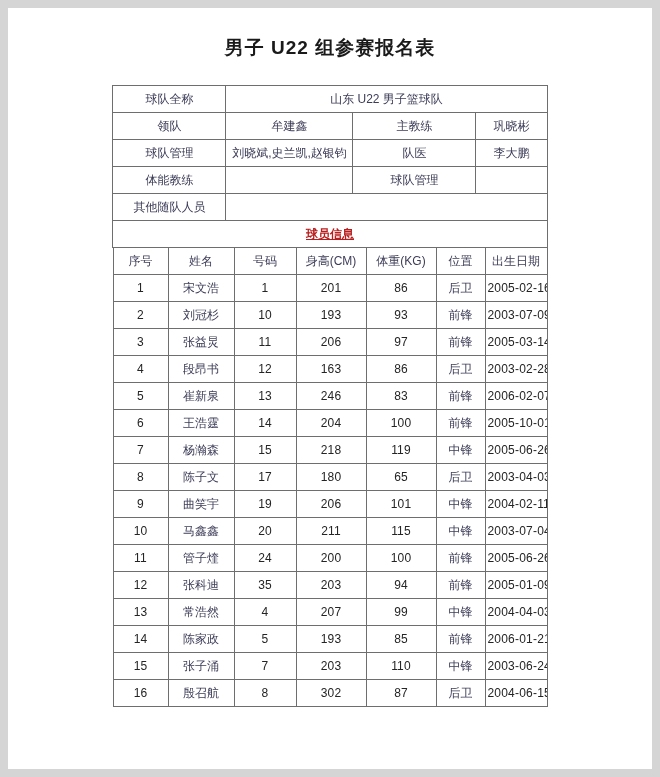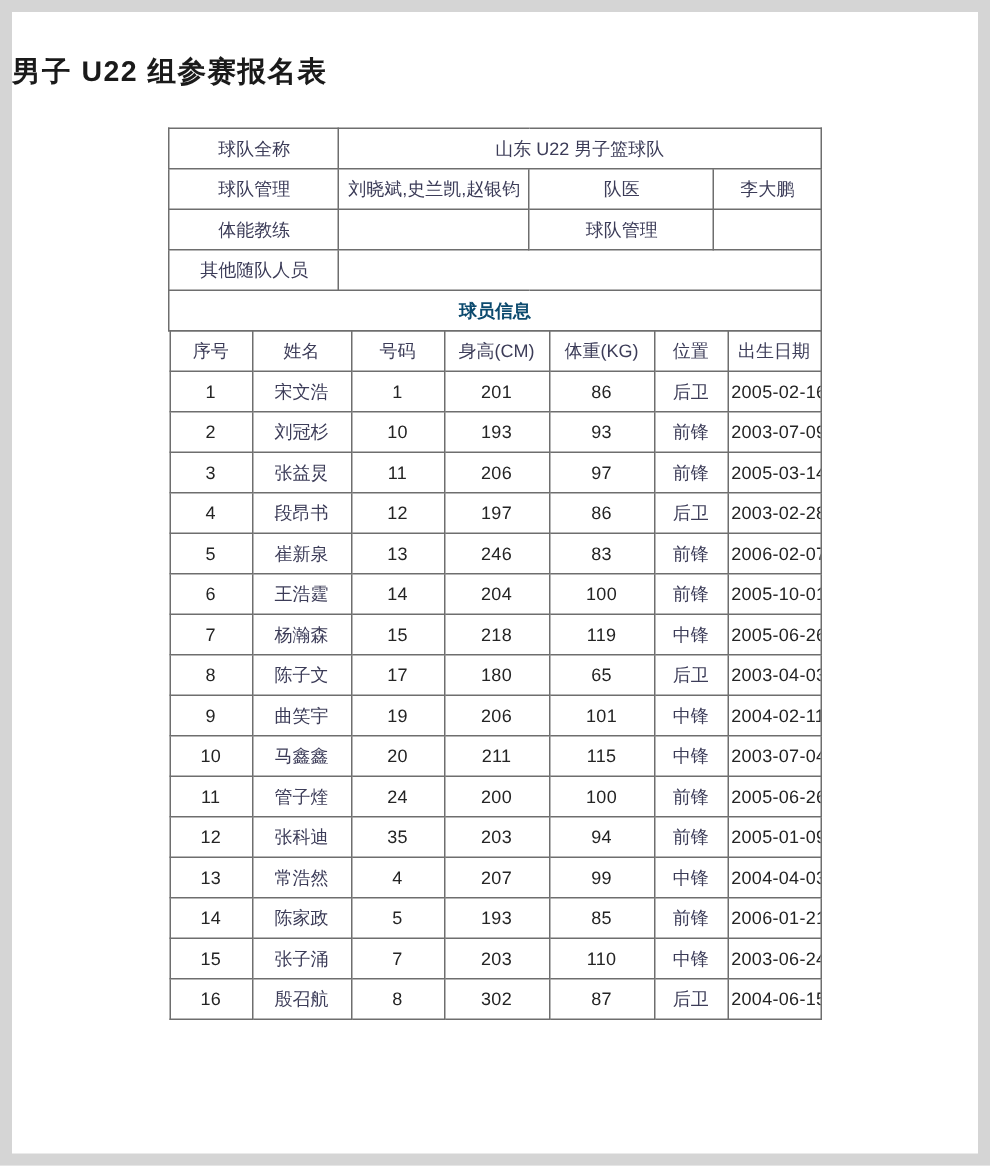"男子 U22 组参赛报名表" .page-title { text-align: left -> center }
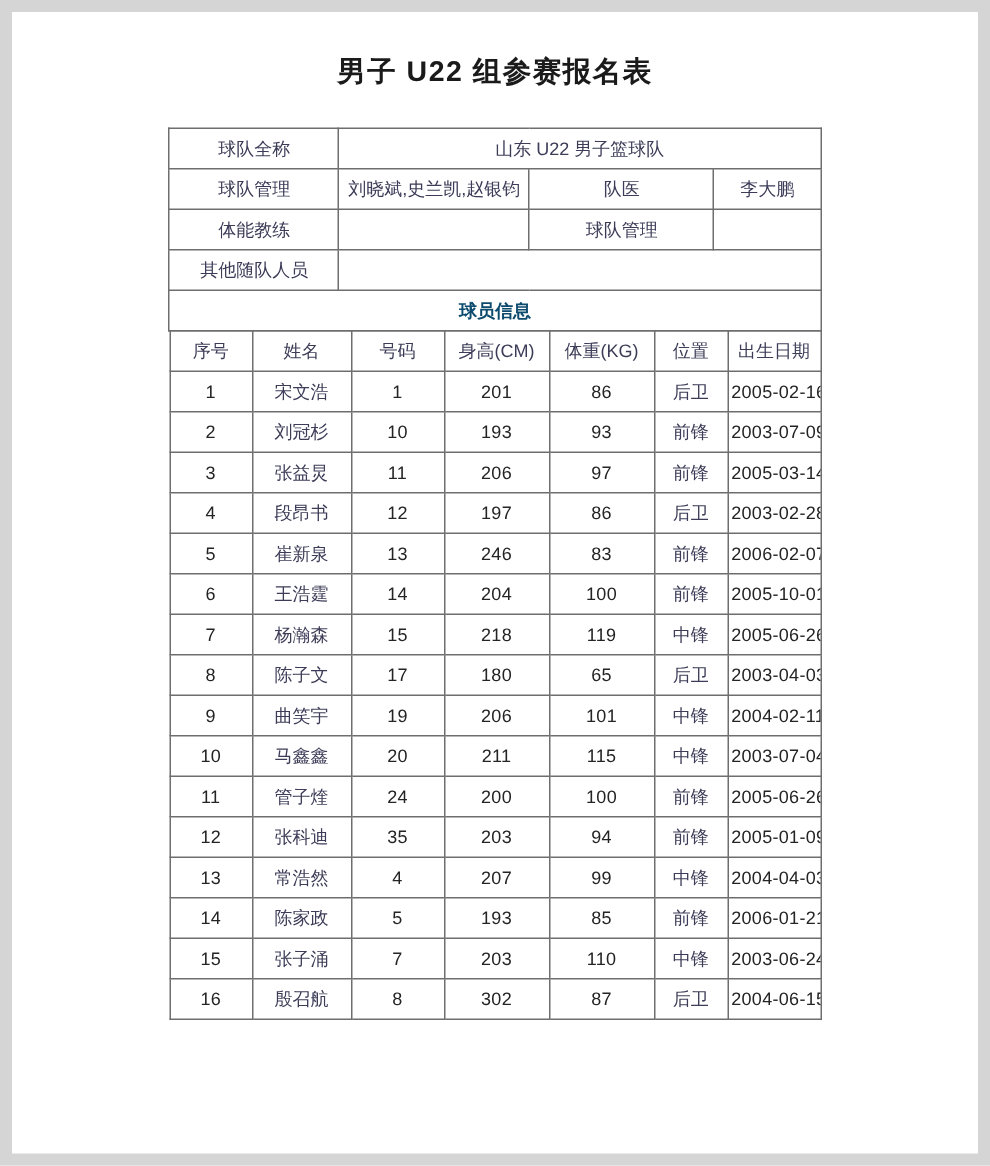"领队" tr { html: none -> <tr> <td>领队</td> <td>牟建鑫</td> <td>主教练</td> <td>巩晓彬</td> </tr> }
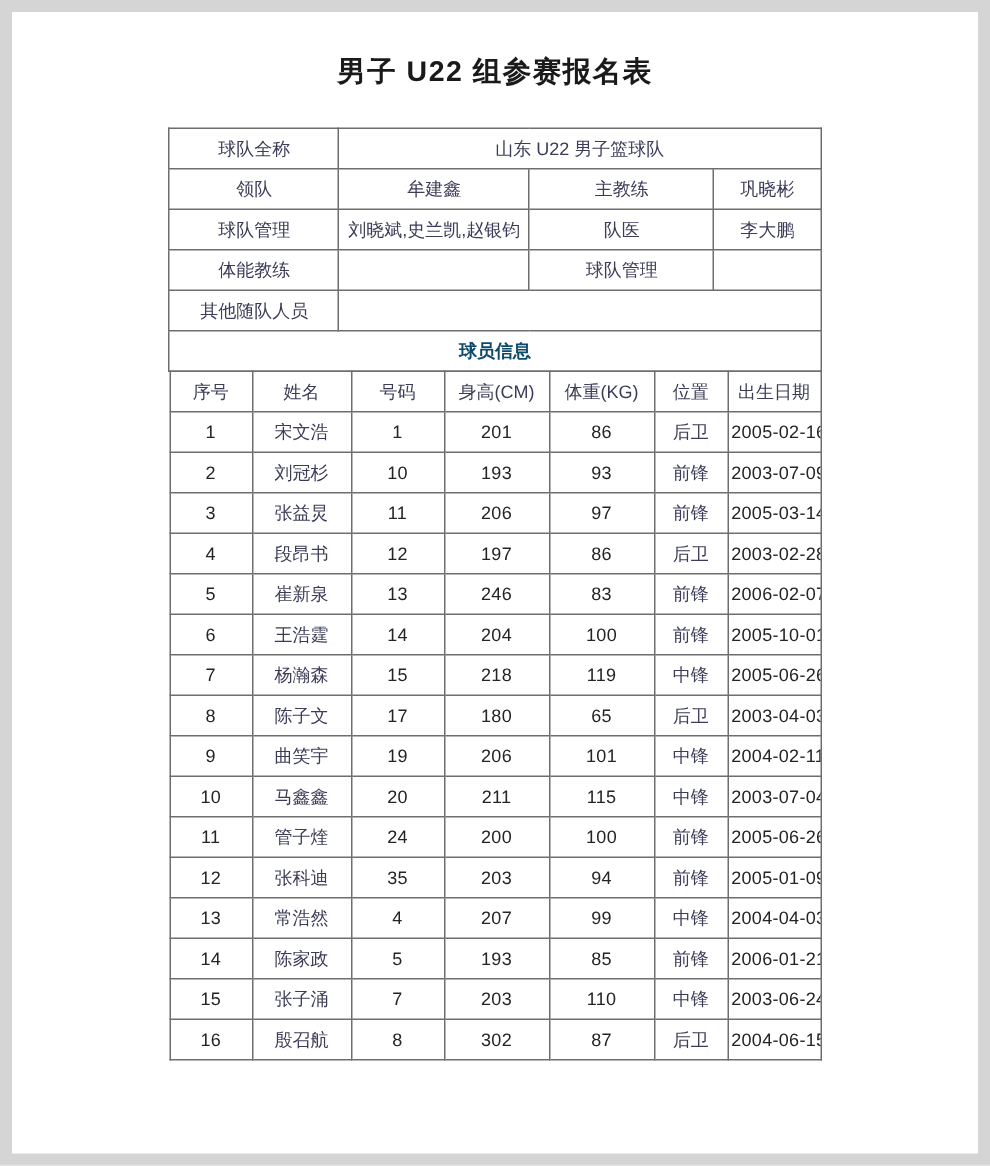"球员信息" table.sheet .section-head { color: #0c4a6e -> #b91c1c; text-decoration: none -> underline }
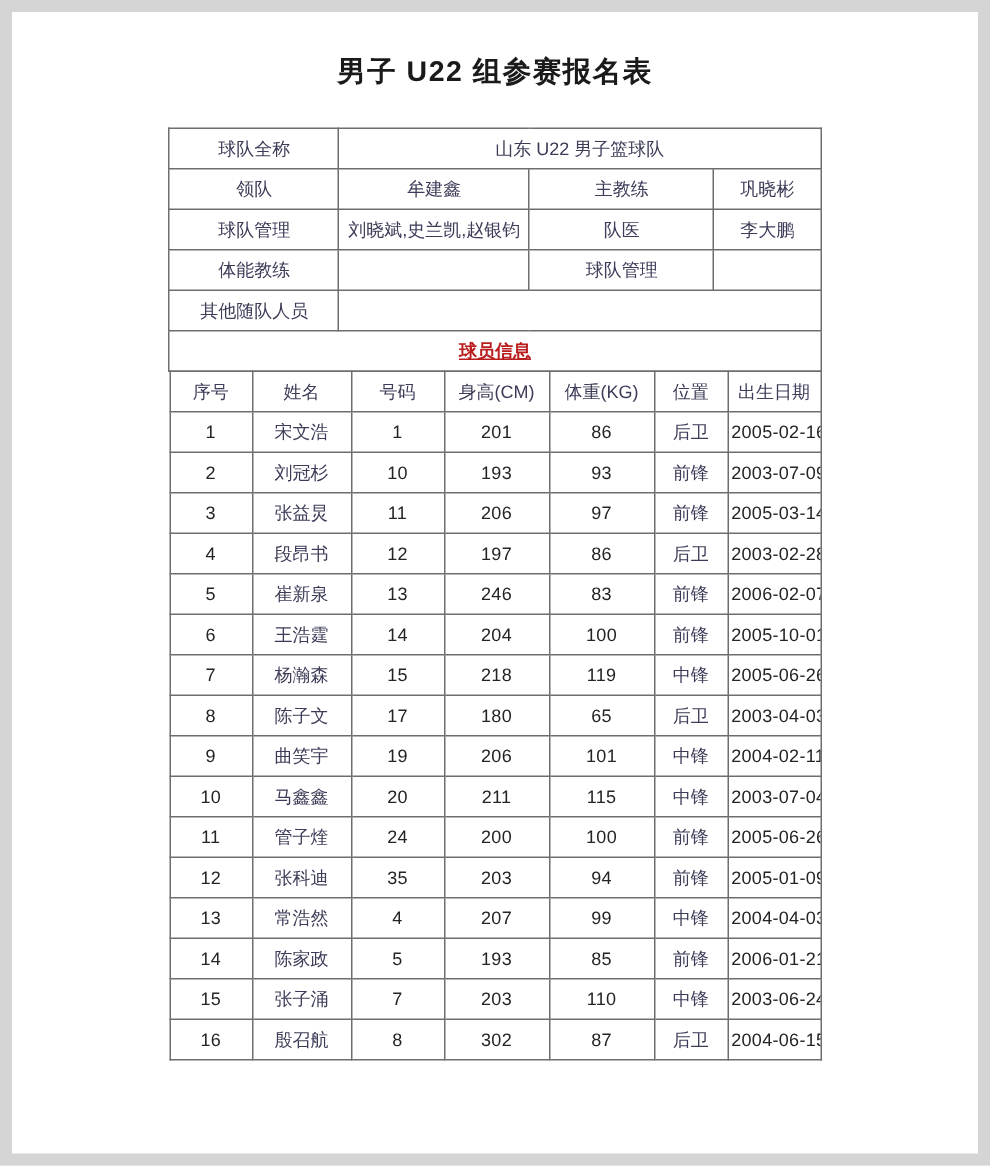"197" td.num { text: 197 -> 163 }
